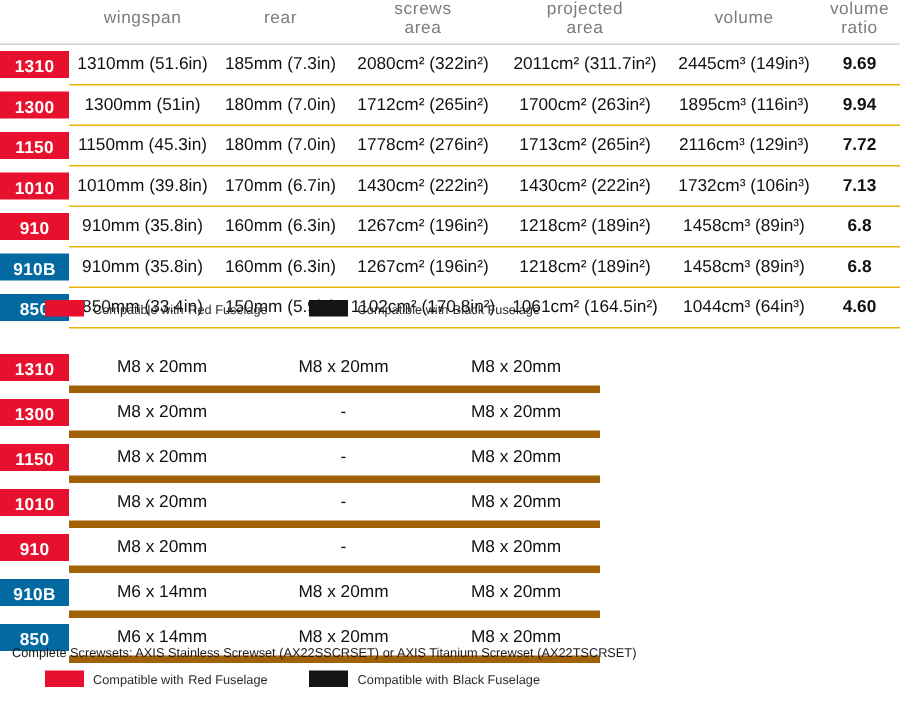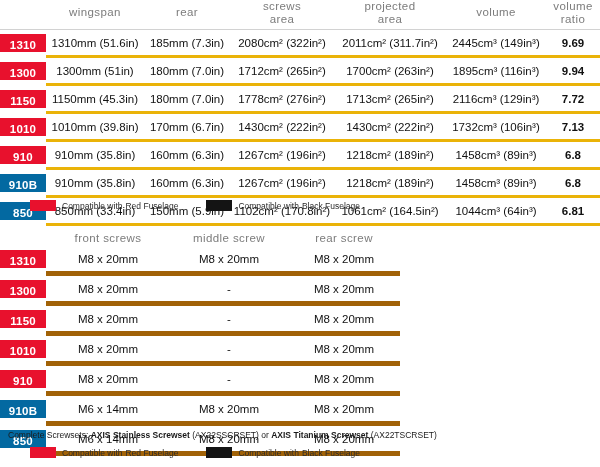"1310mm (51.6in)" .drow td { border-bottom: 3px solid #eab308 -> 1px solid #eab308 }
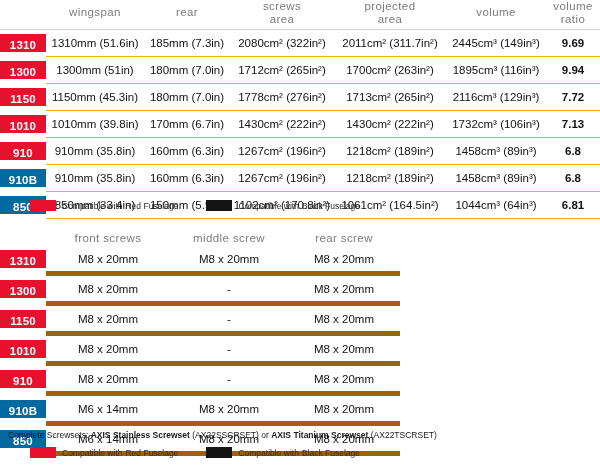"6.81" td.ratio-col { text: 6.81 -> 4.60 }
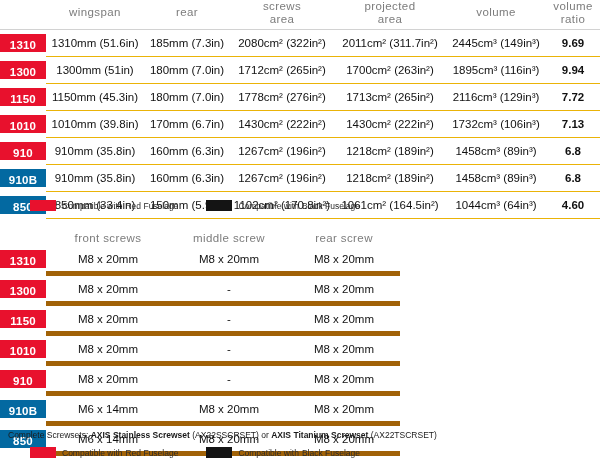"front screws" tr.screw-hdr { html: <tr> <th></th> <th>front screws</th> <th>middle screw</th> <th>rear screw</th> <th></th> </tr> -> none }
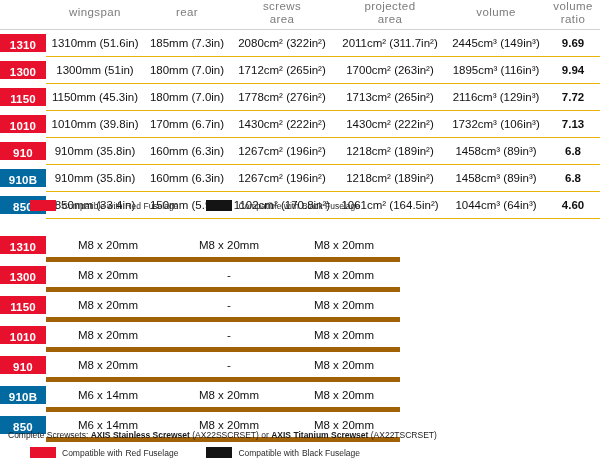"AXIS Stainless Screwset" .footnote b { font-weight: bold -> normal }
